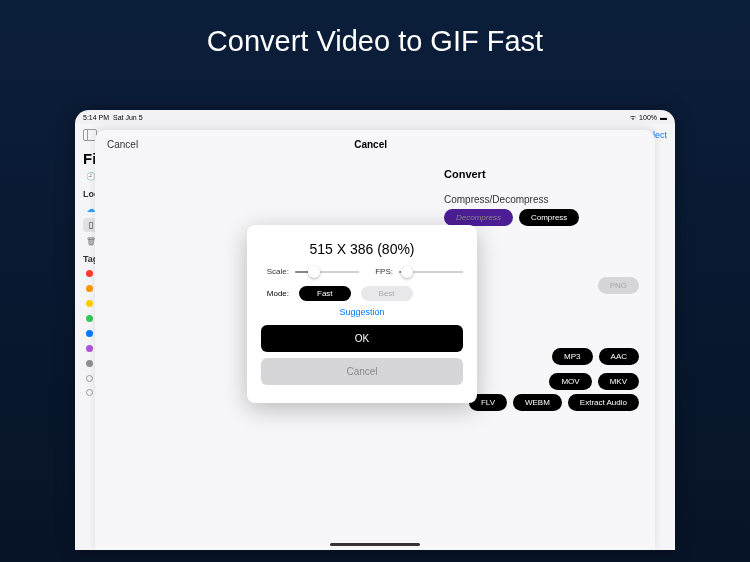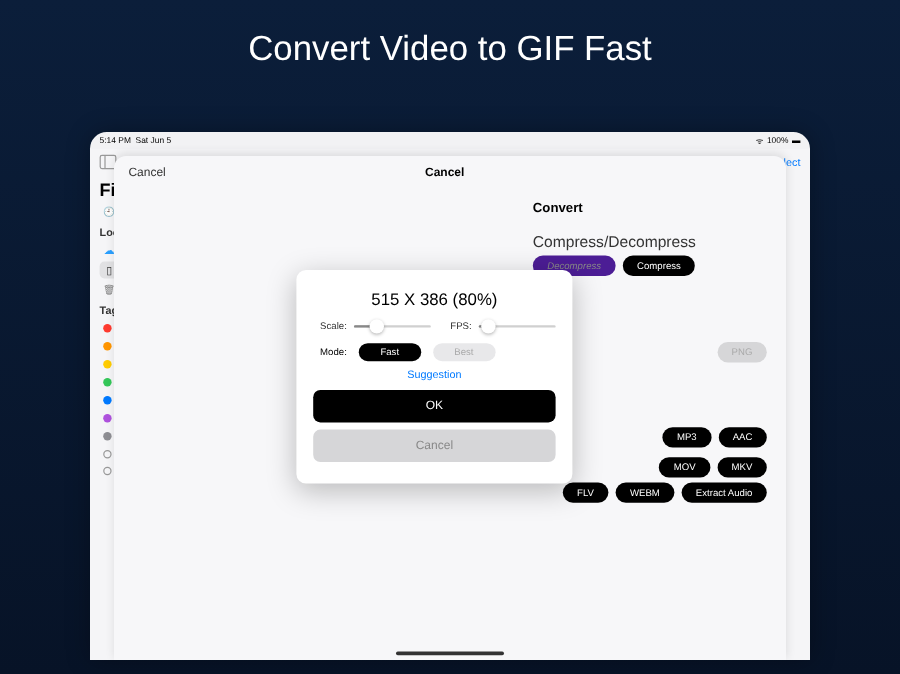"Compress/Decompress" .convert-panel .sub { font-size: 13px -> 10px }
